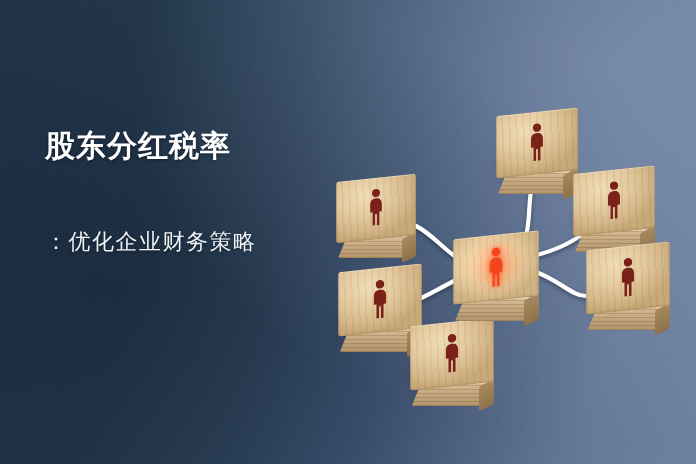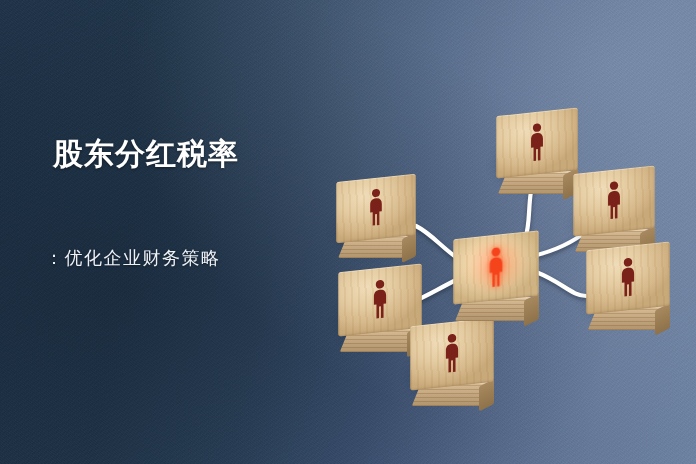"股东分红税率" #title { margin: 8px -> 0 }
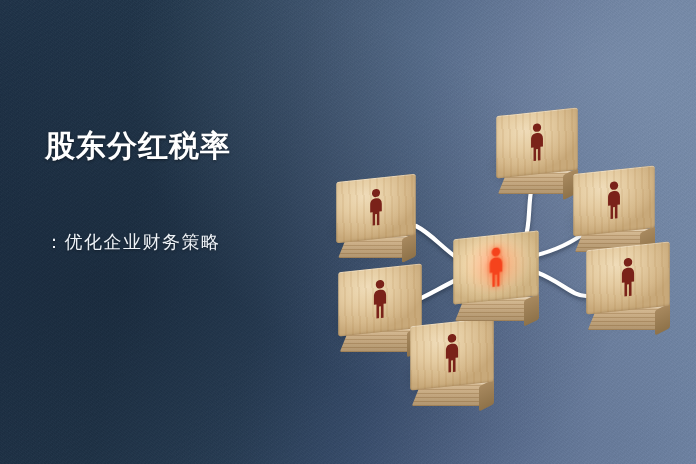"：优化企业财务策略" #subtitle { font-size: 18px -> 22px }
